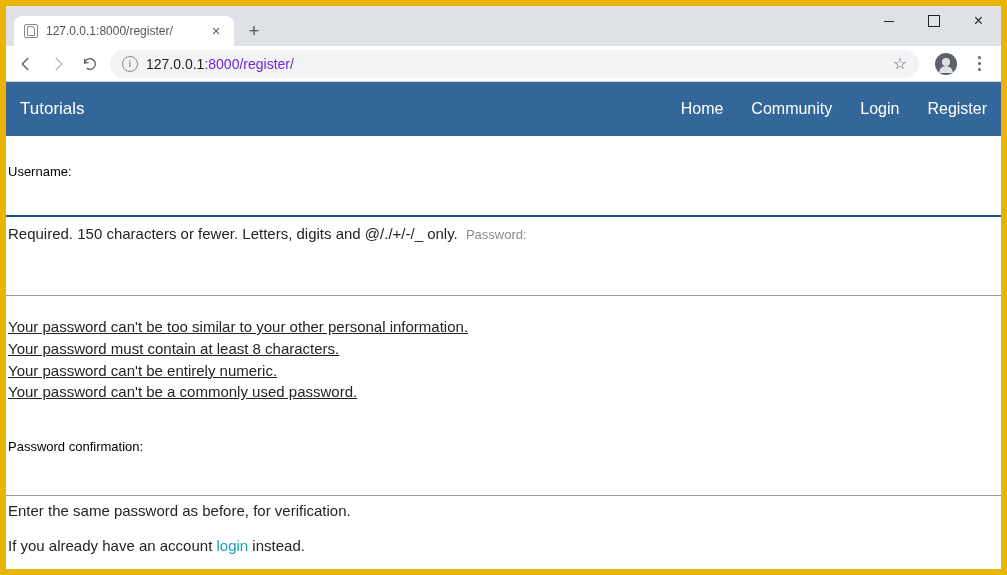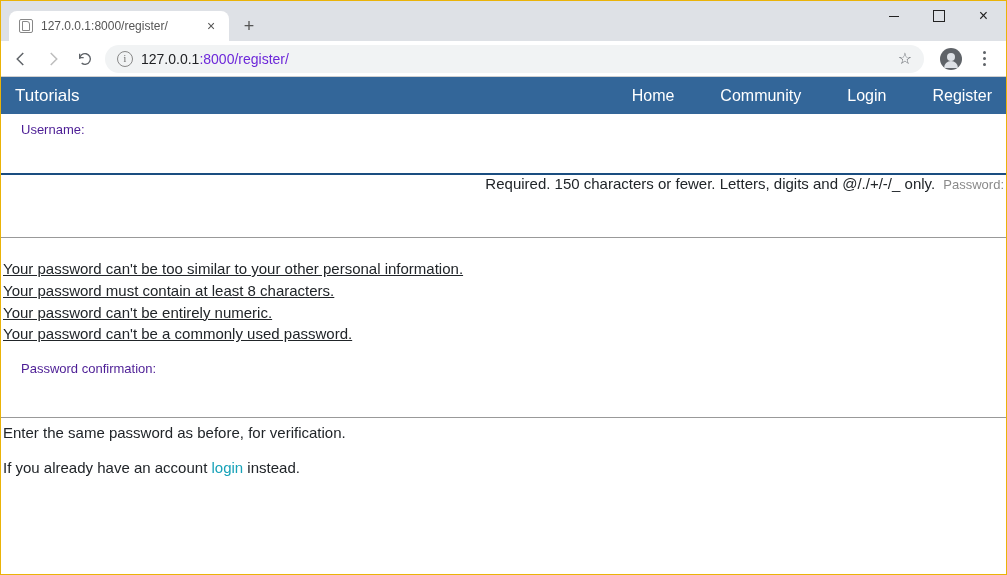"127.0.0.1:8000/register/" .browser-window { border: 1px solid #eab308 -> 6px solid #eab308 }
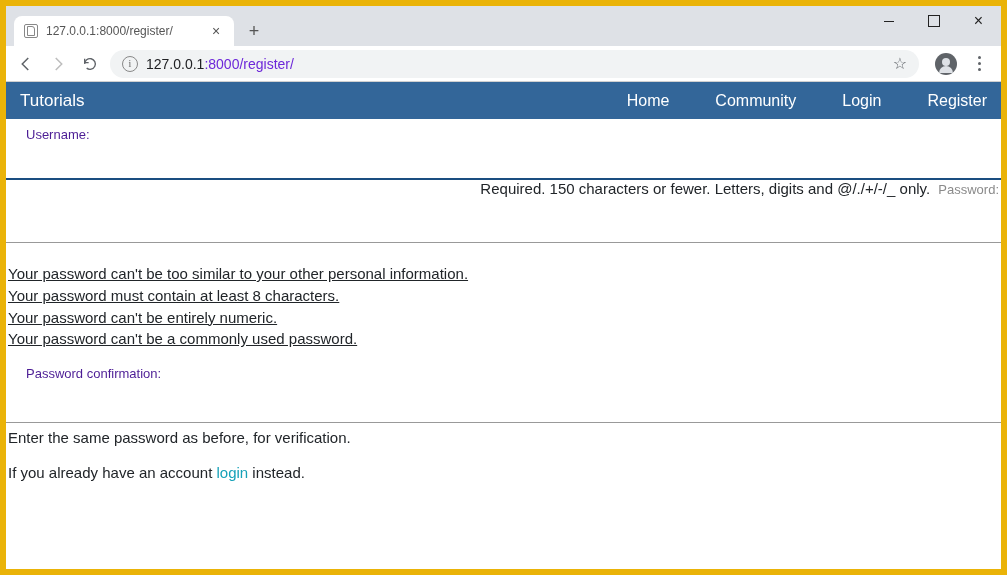"Tutorials" .navbar { height: 37px -> 54px }
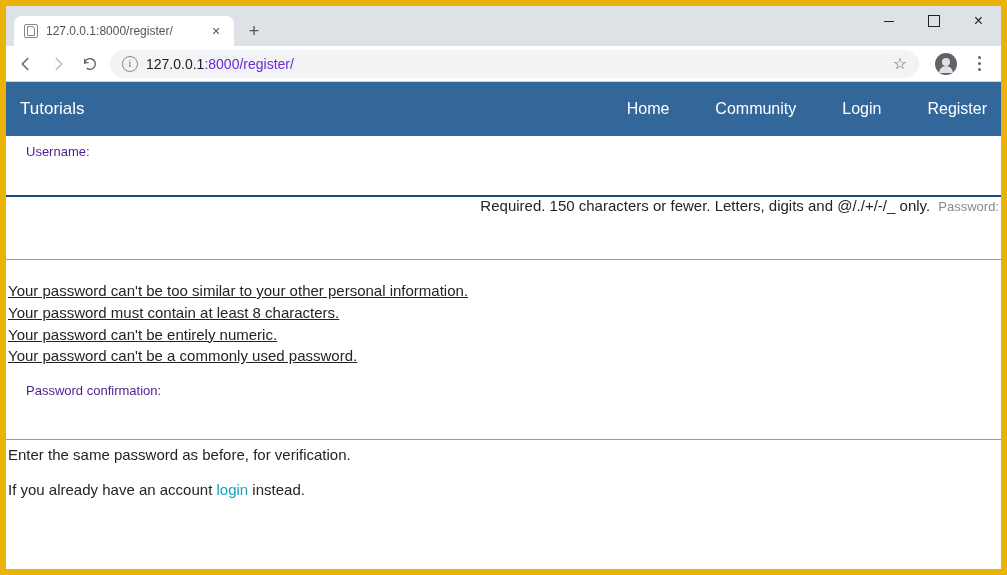"Home" .navbar a { margin-left: 46px -> 28px }
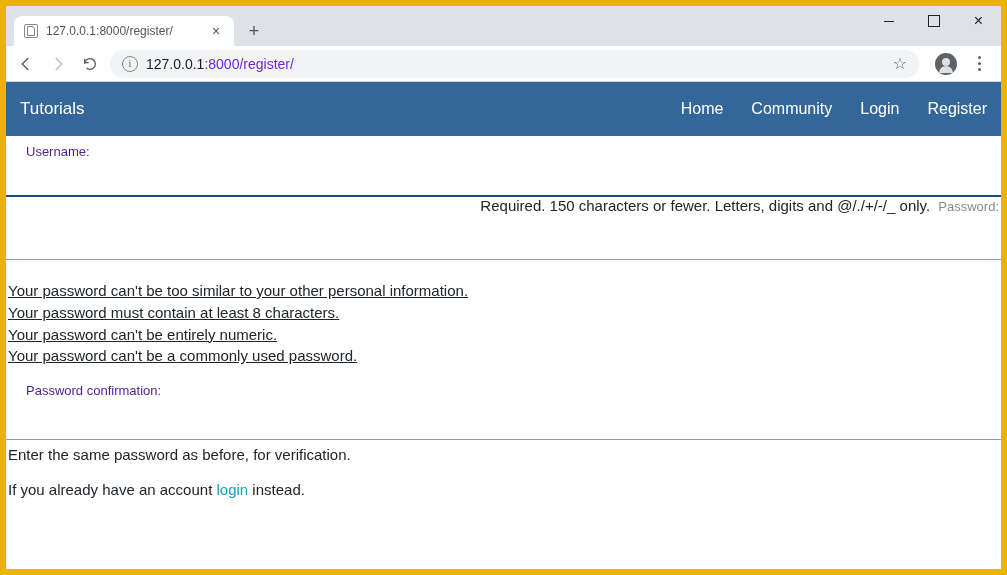"Username:" .label-muted { color: #4c1d95 -> #000000; margin-top: none -> 20px; padding: 2px 20px -> 2px 2px }
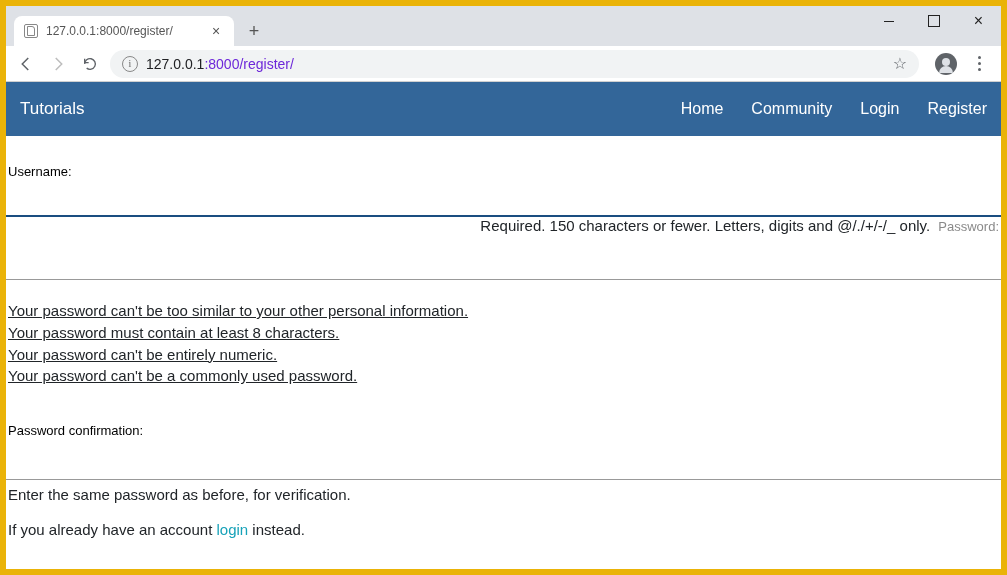"Required. 150 characters or fewer." .help { padding: 0 2px -> 8px 2px; text-align: right -> none }
